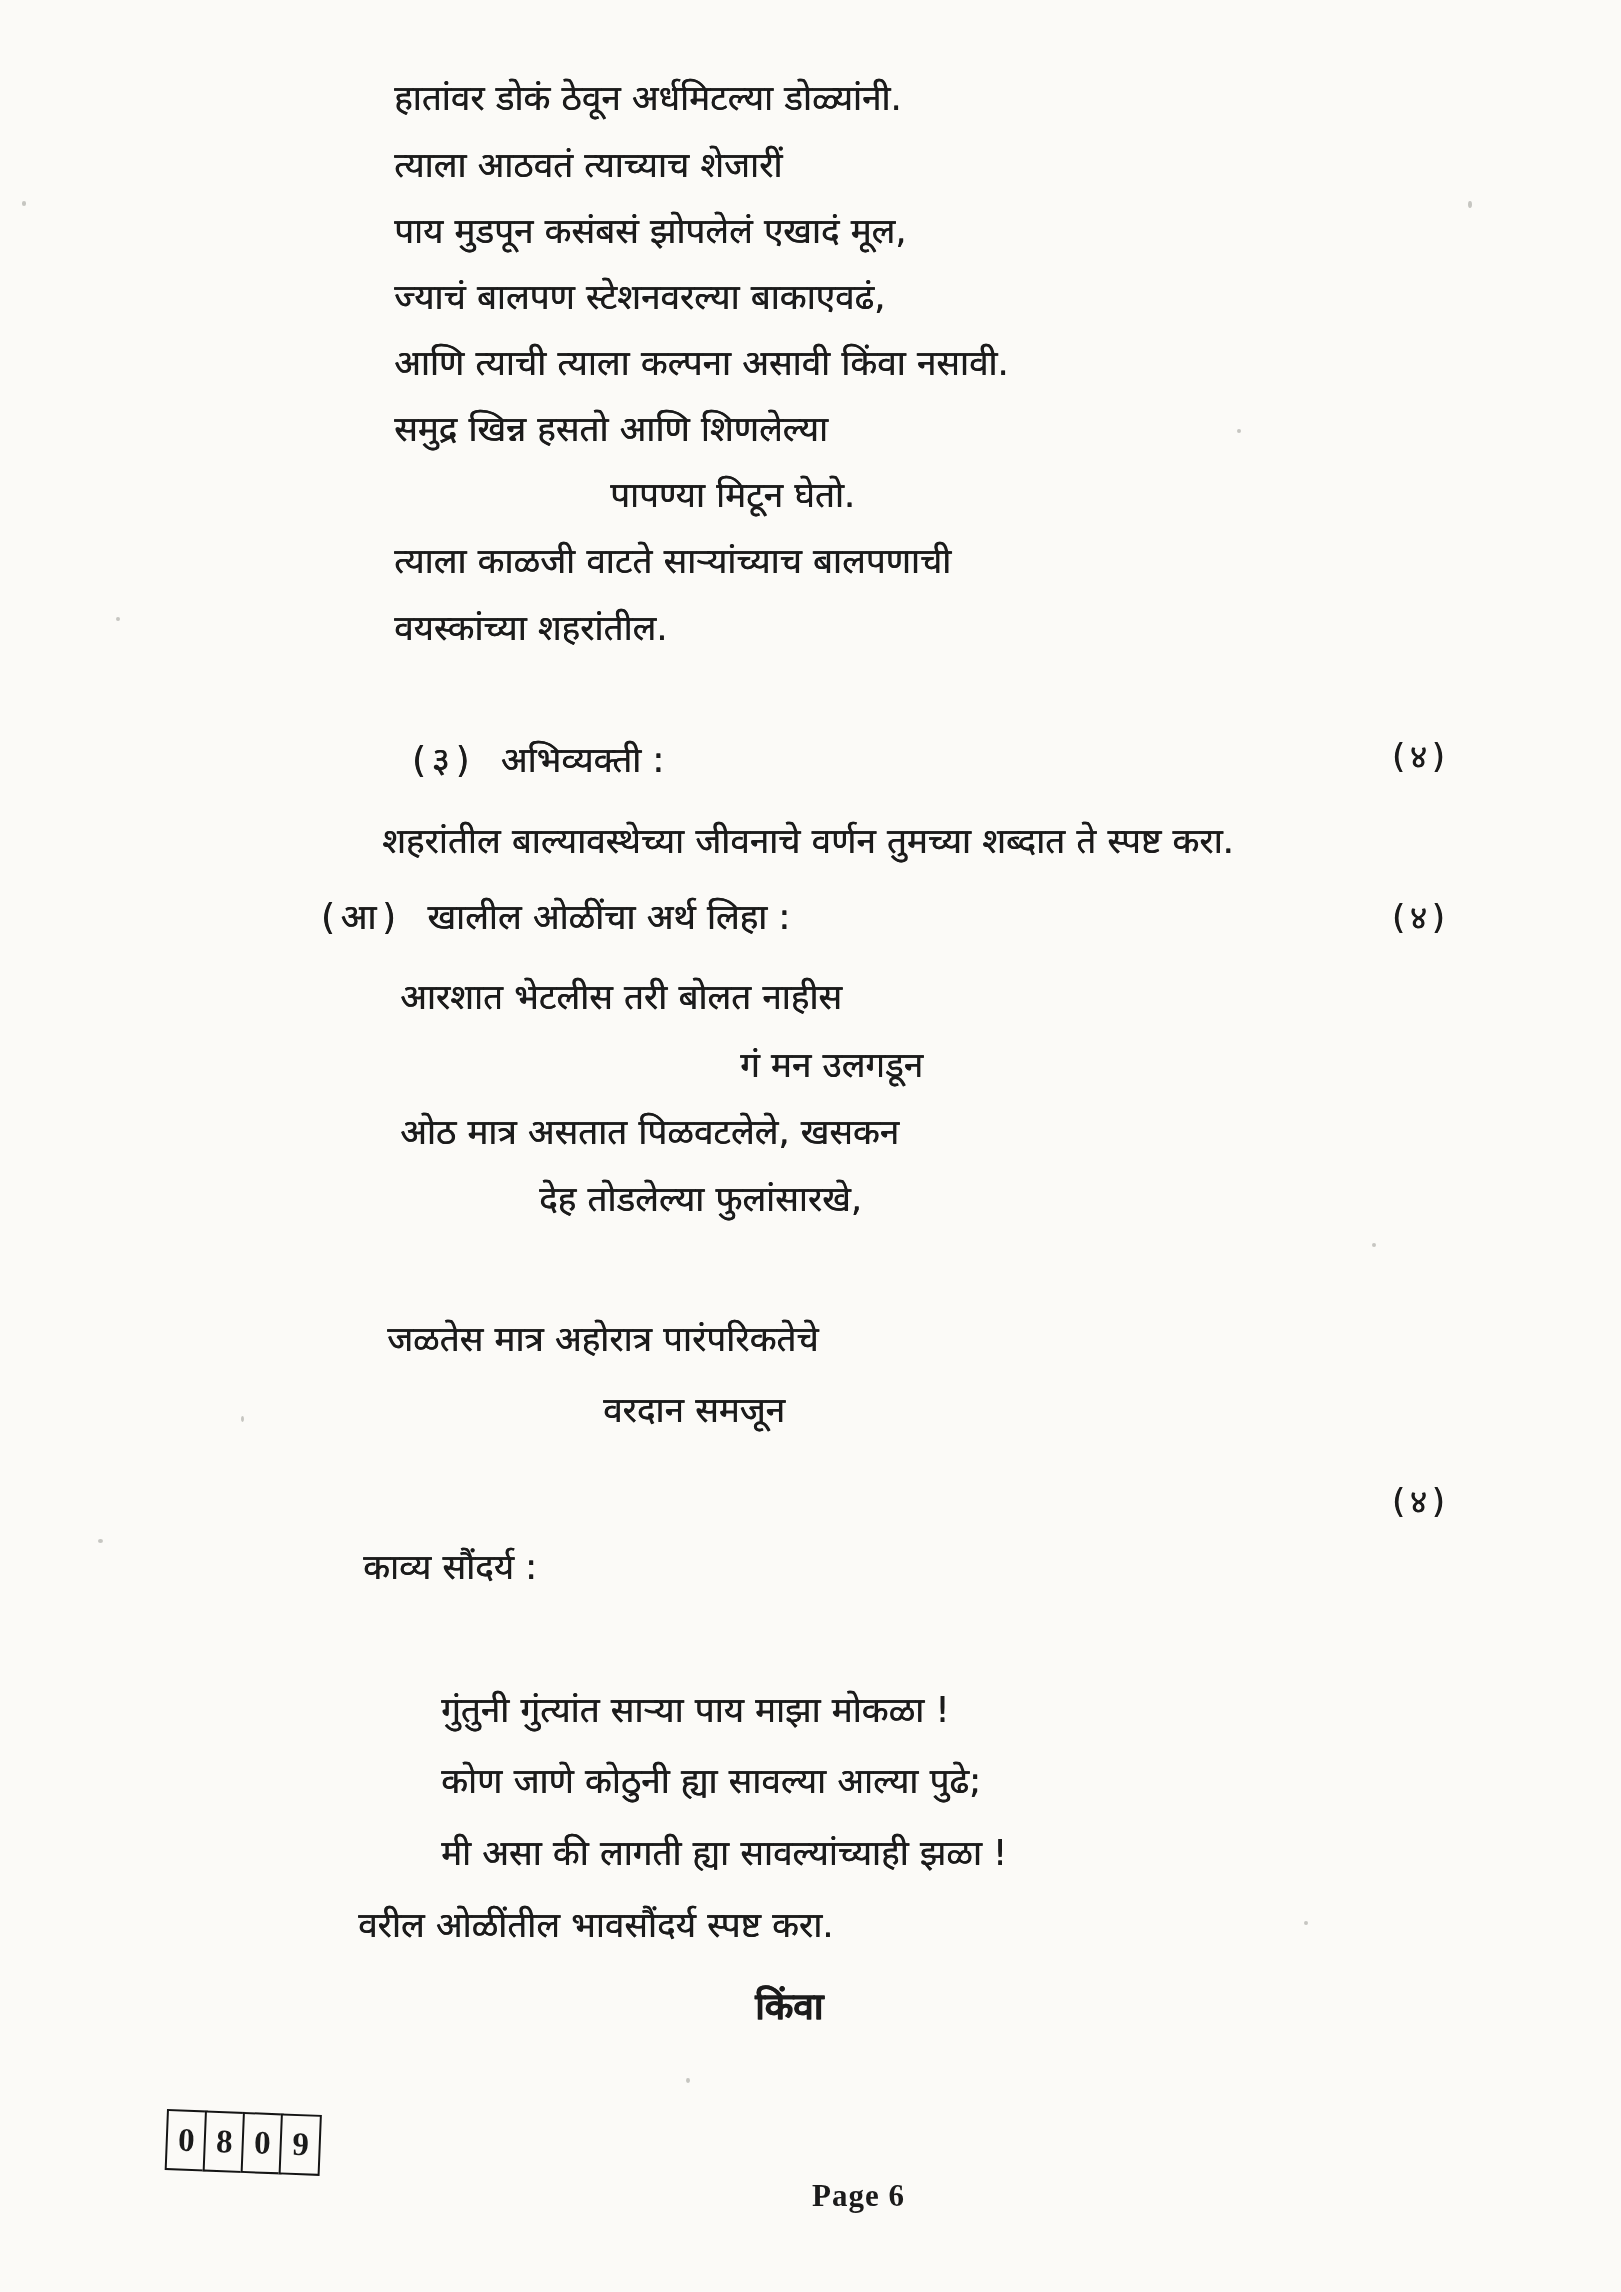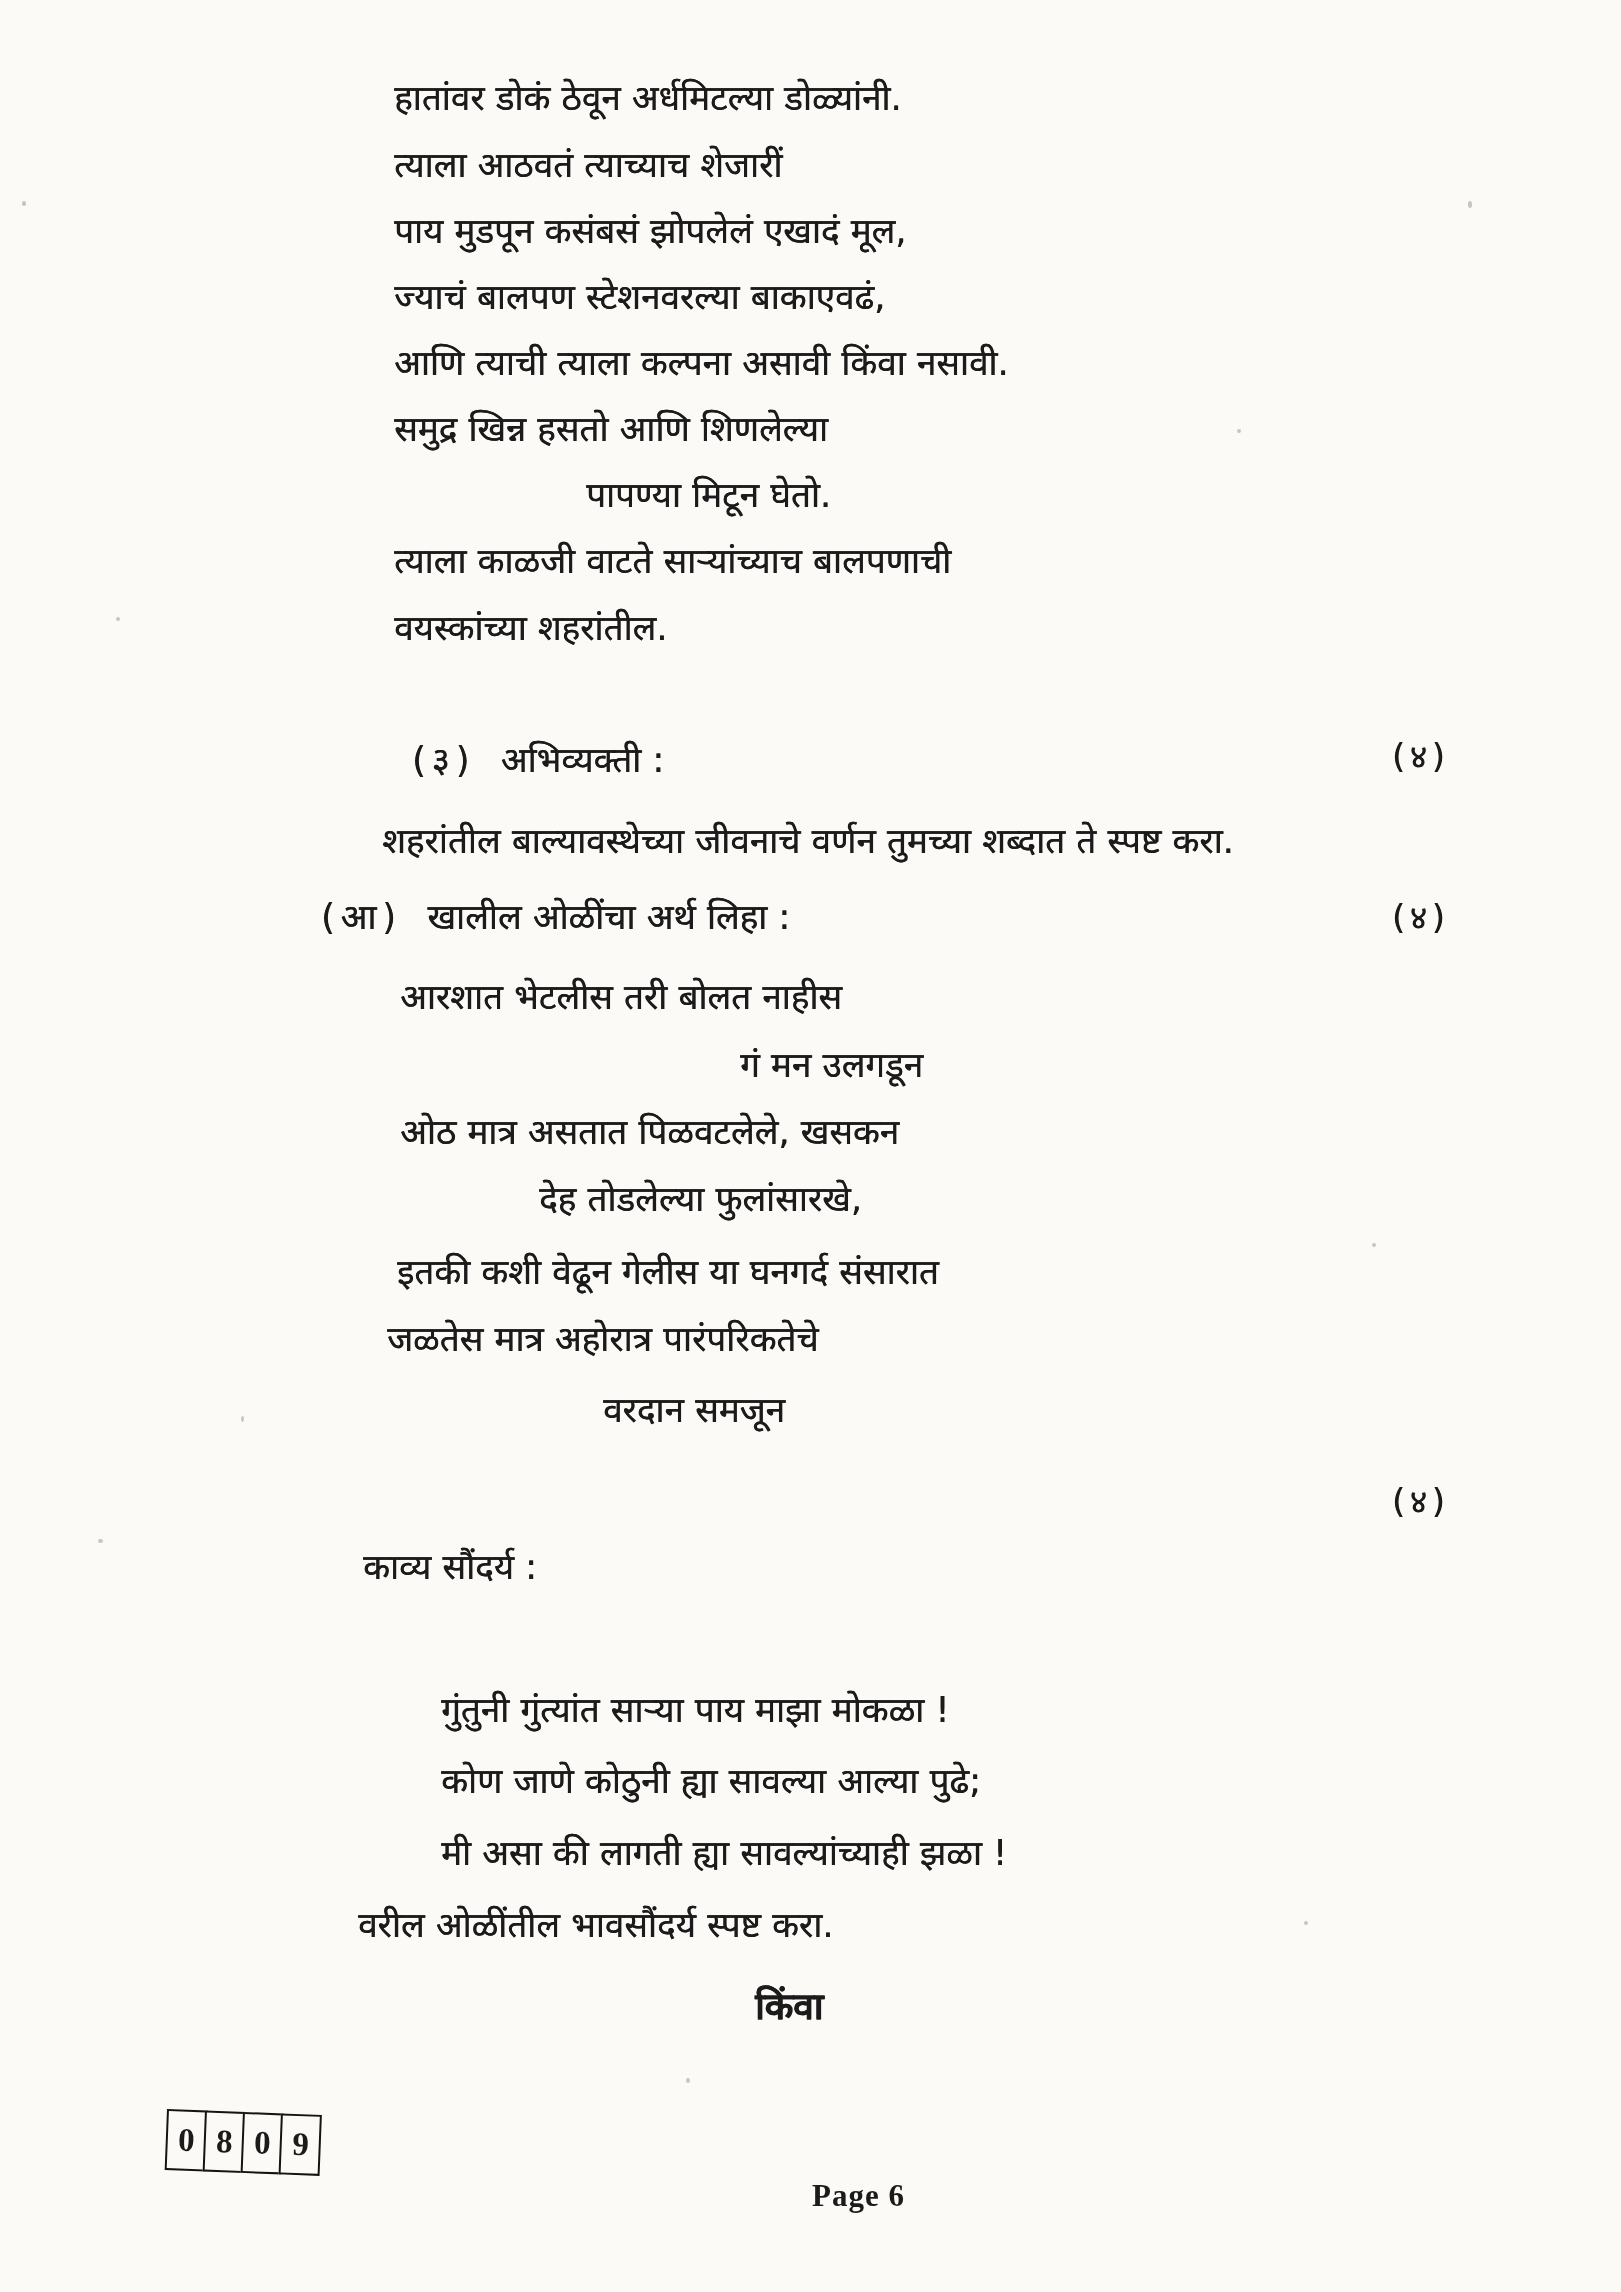"पापण्या मिटून घेतो." div.line { left: 586px -> 610px }
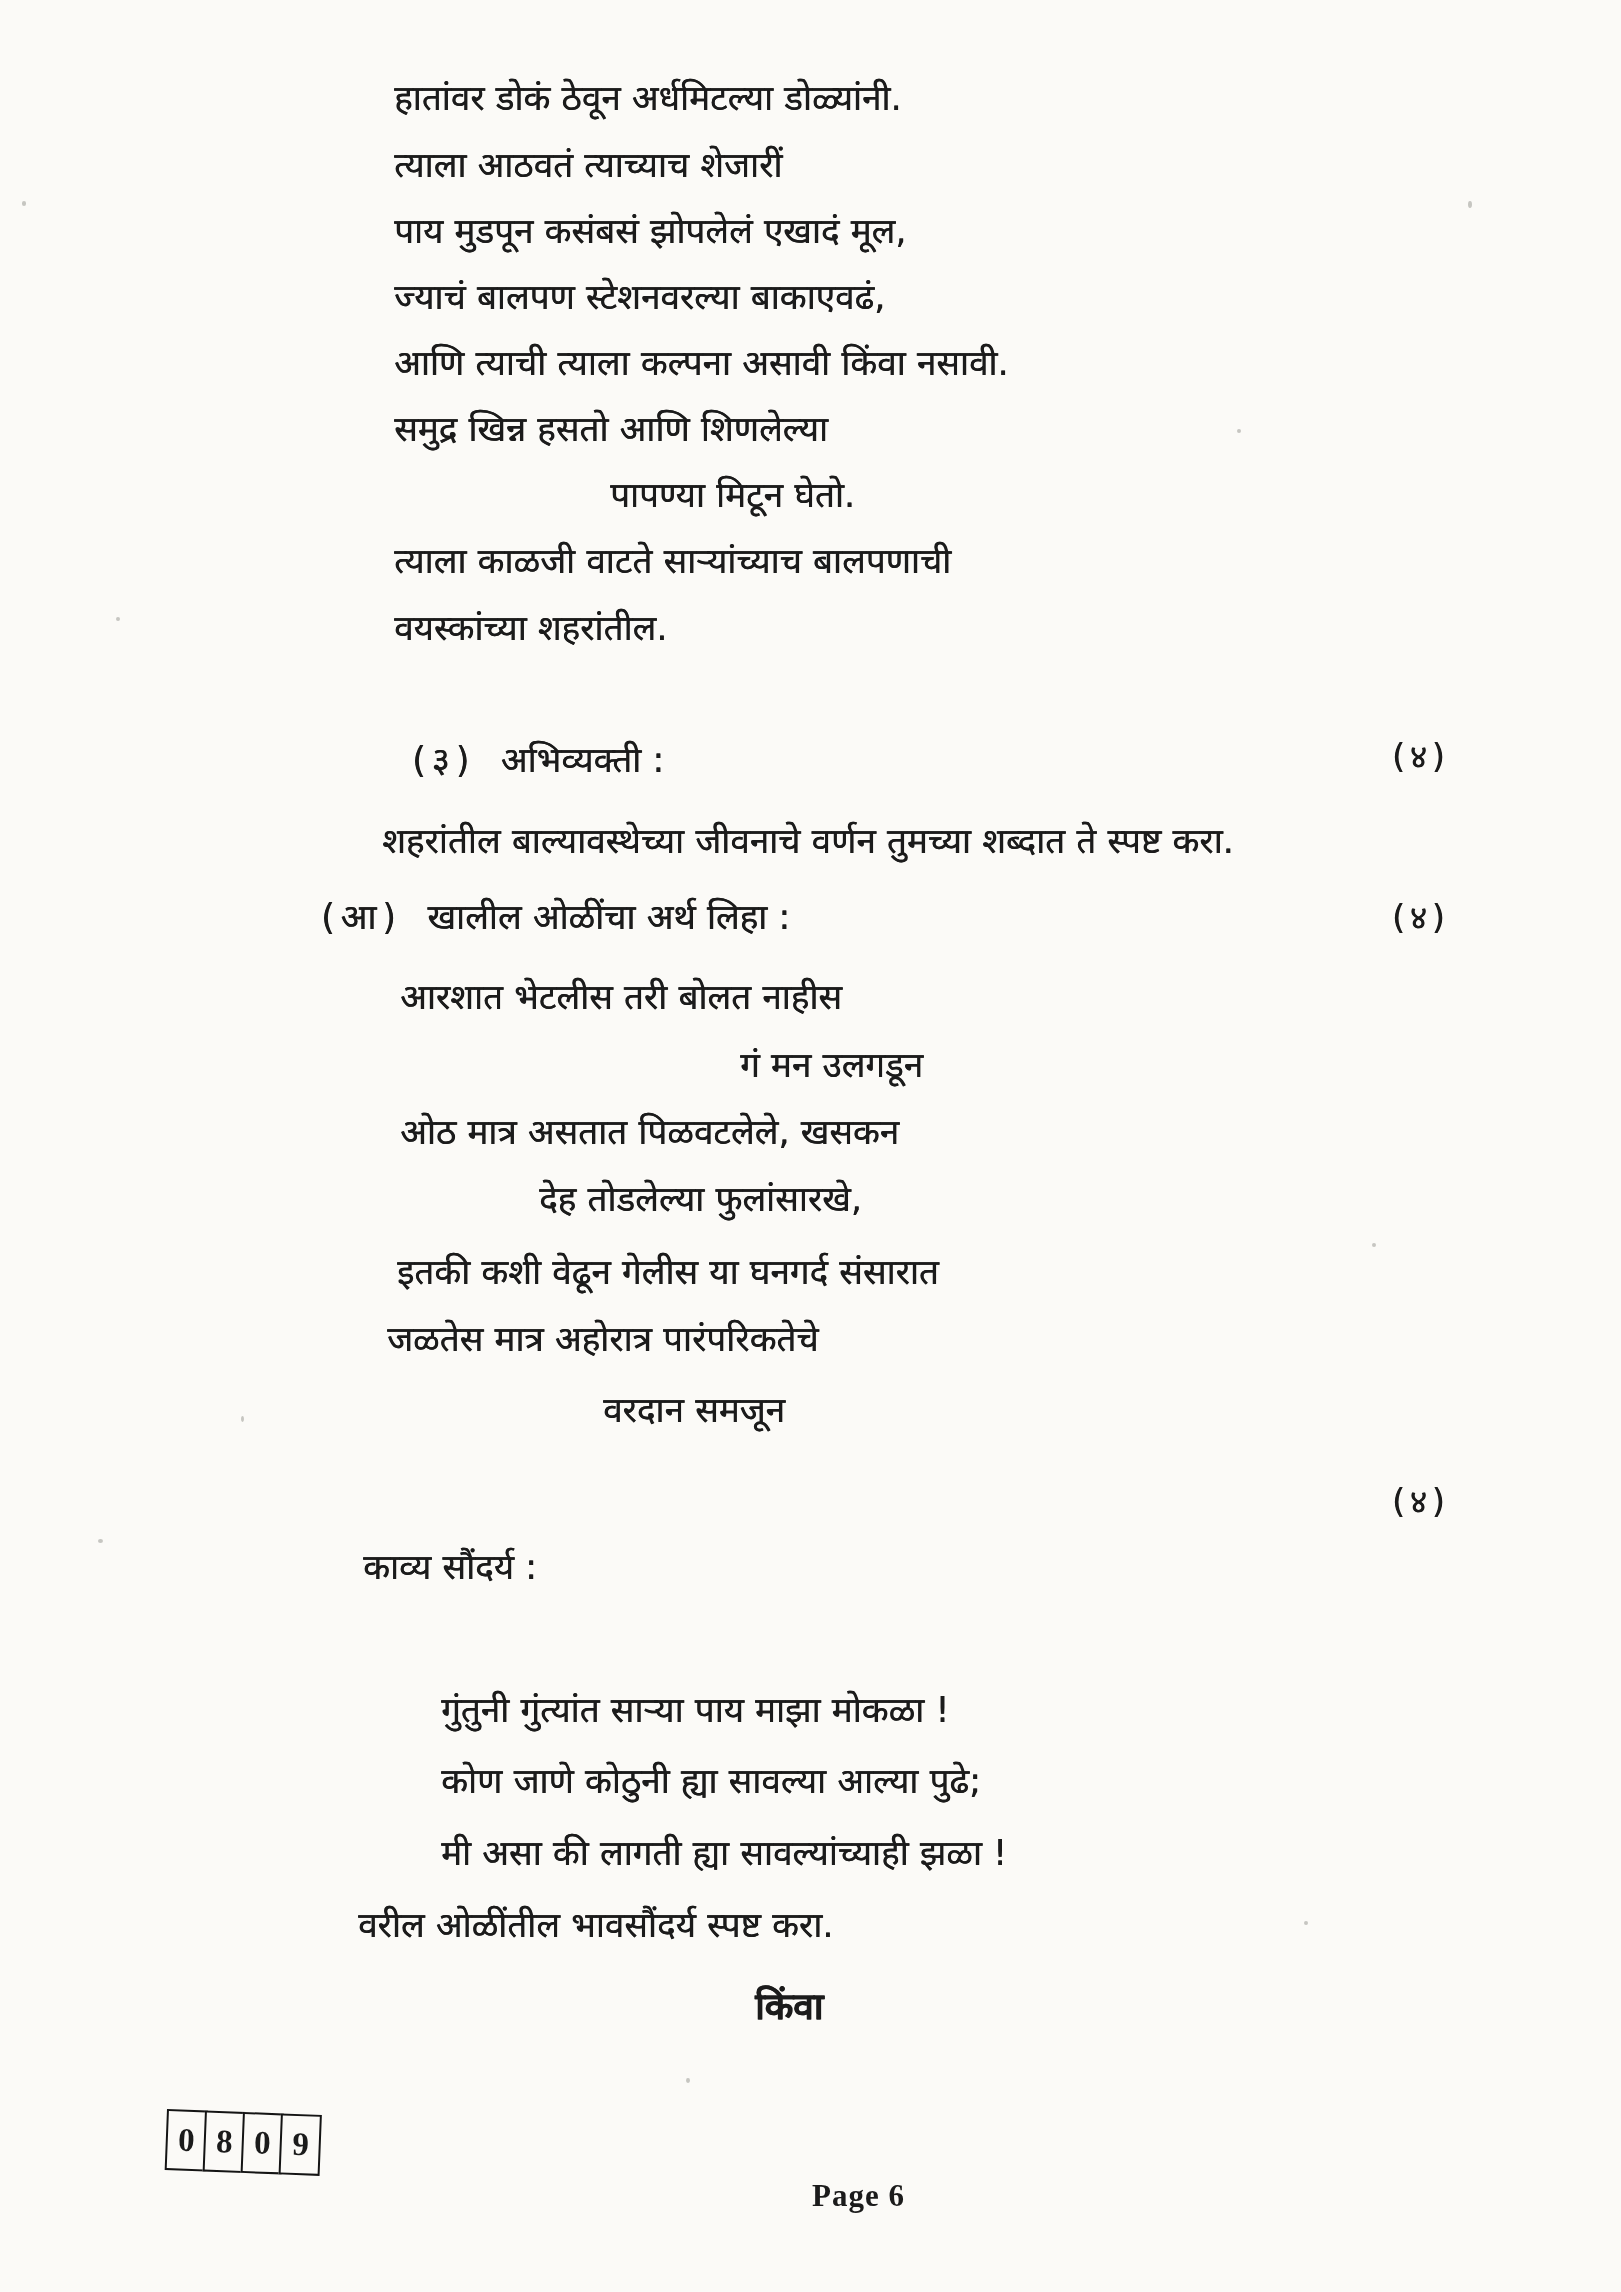"इतकी कशी वेढून गेलीस या" div.line { html: <div>इतकी कशी वेढून गेलीस या घनगर्द संसारात</div> -> none }
